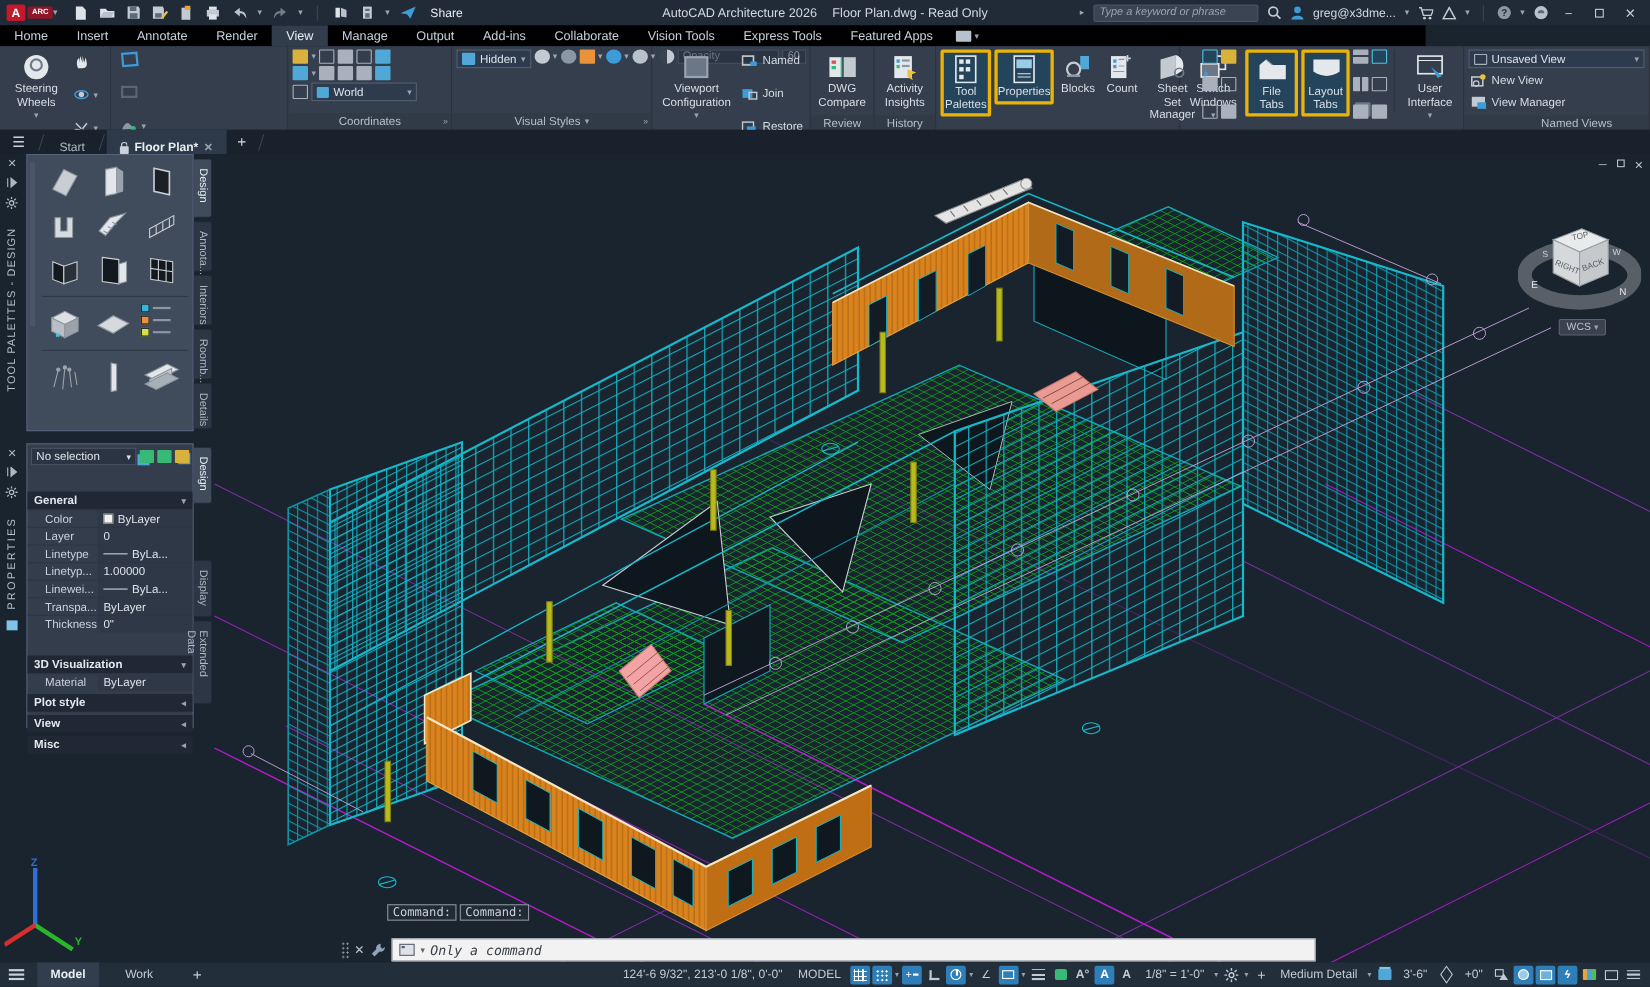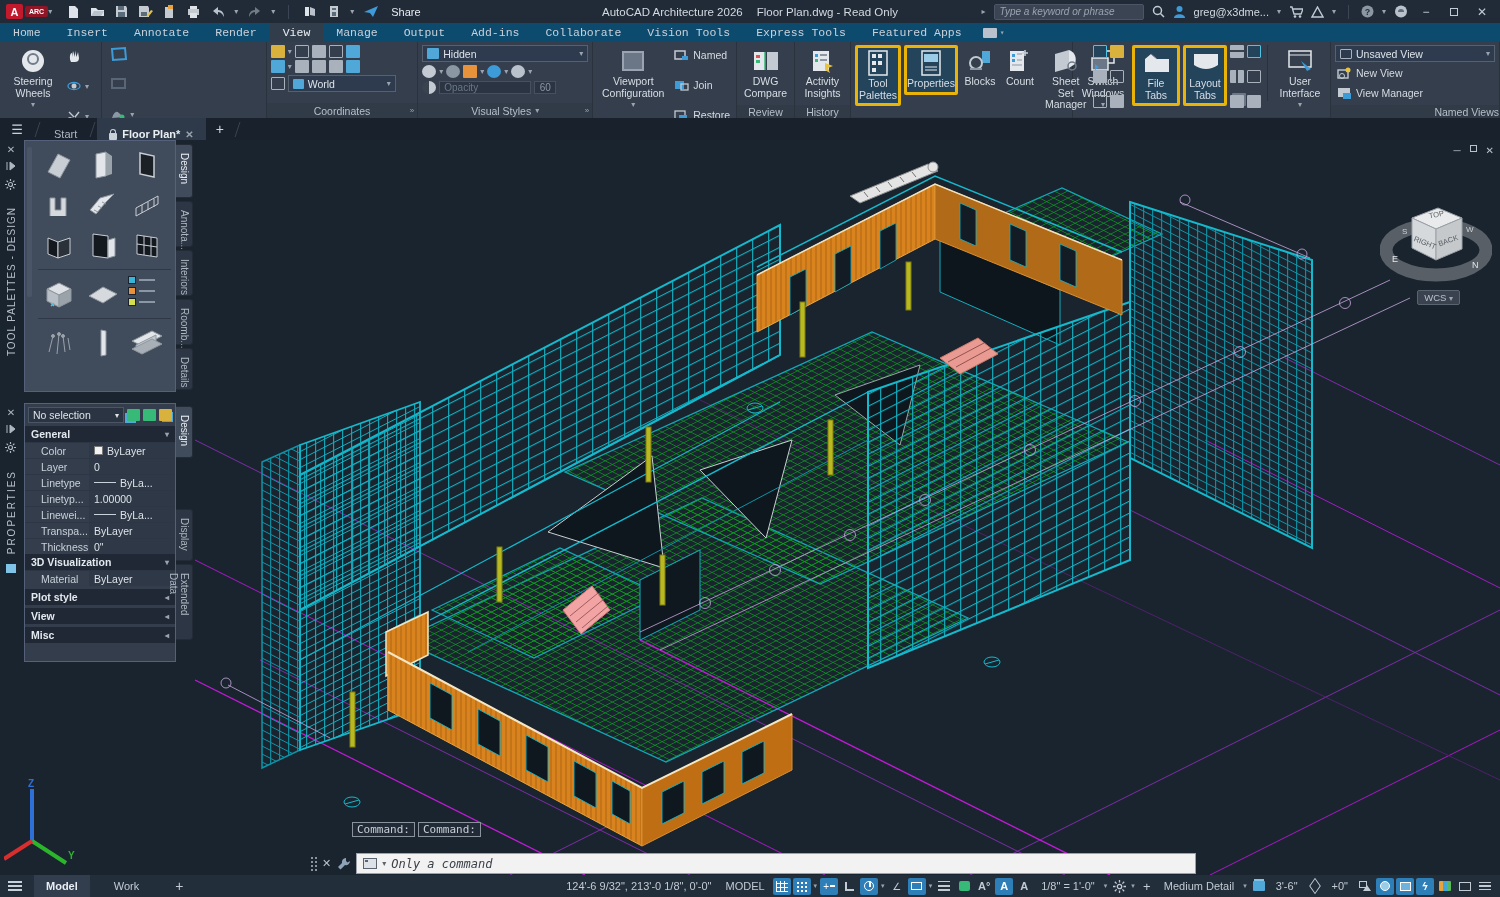"Home" #ribbon-tabs { background: #0c4a6e -> #000000; font-family: Liberation Mono, monospace -> none; width: 1500px -> 1296px }
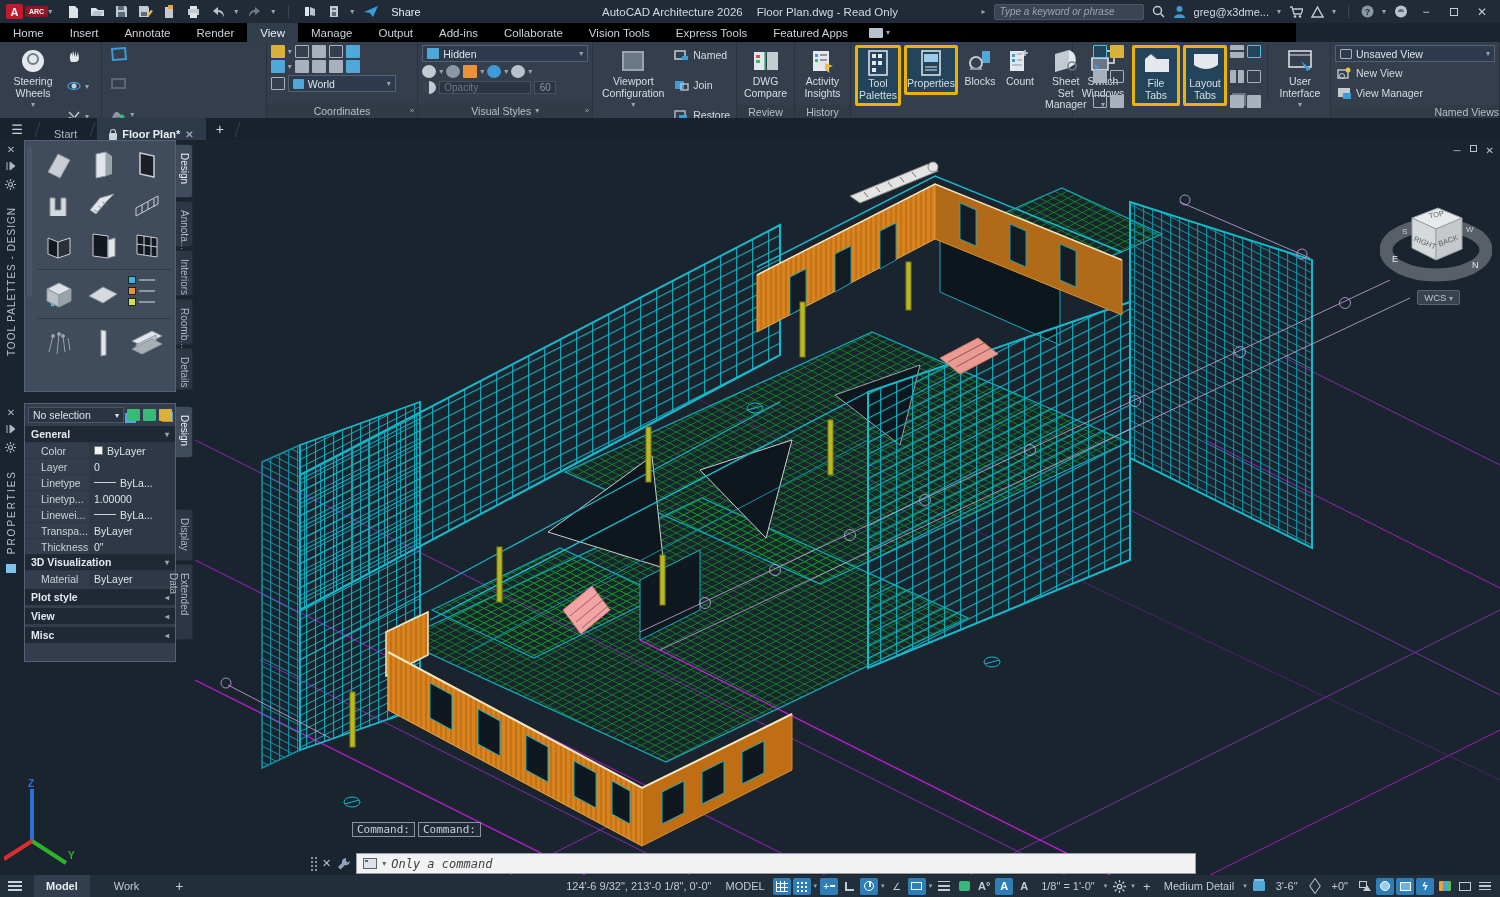"Hidden" div.rpanel-body { flex-direction: column -> row }
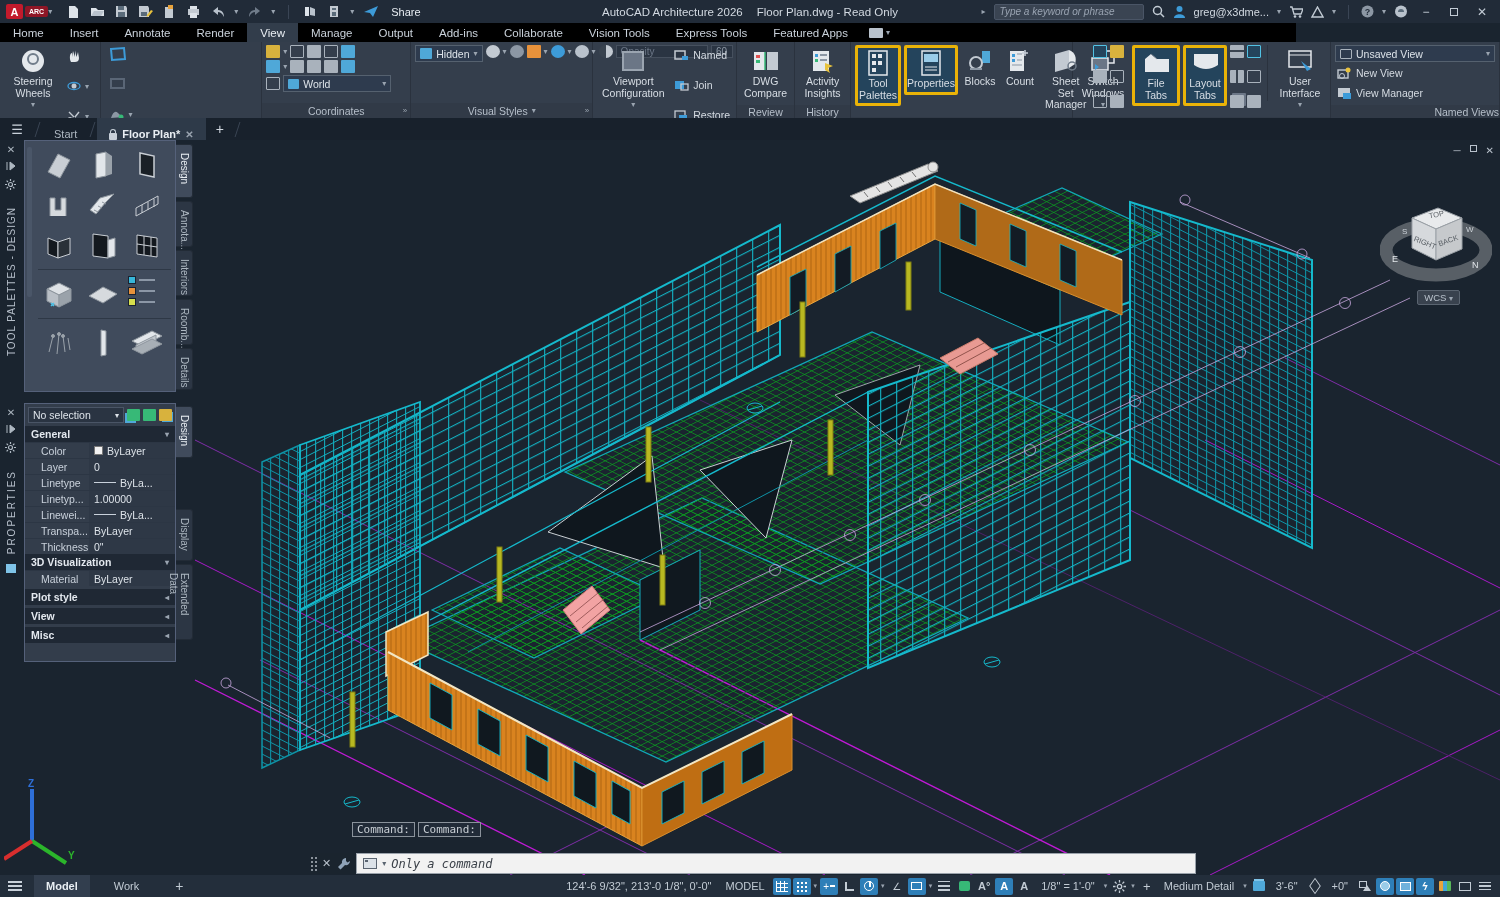"World" div.combo { width: 108px -> 96px }
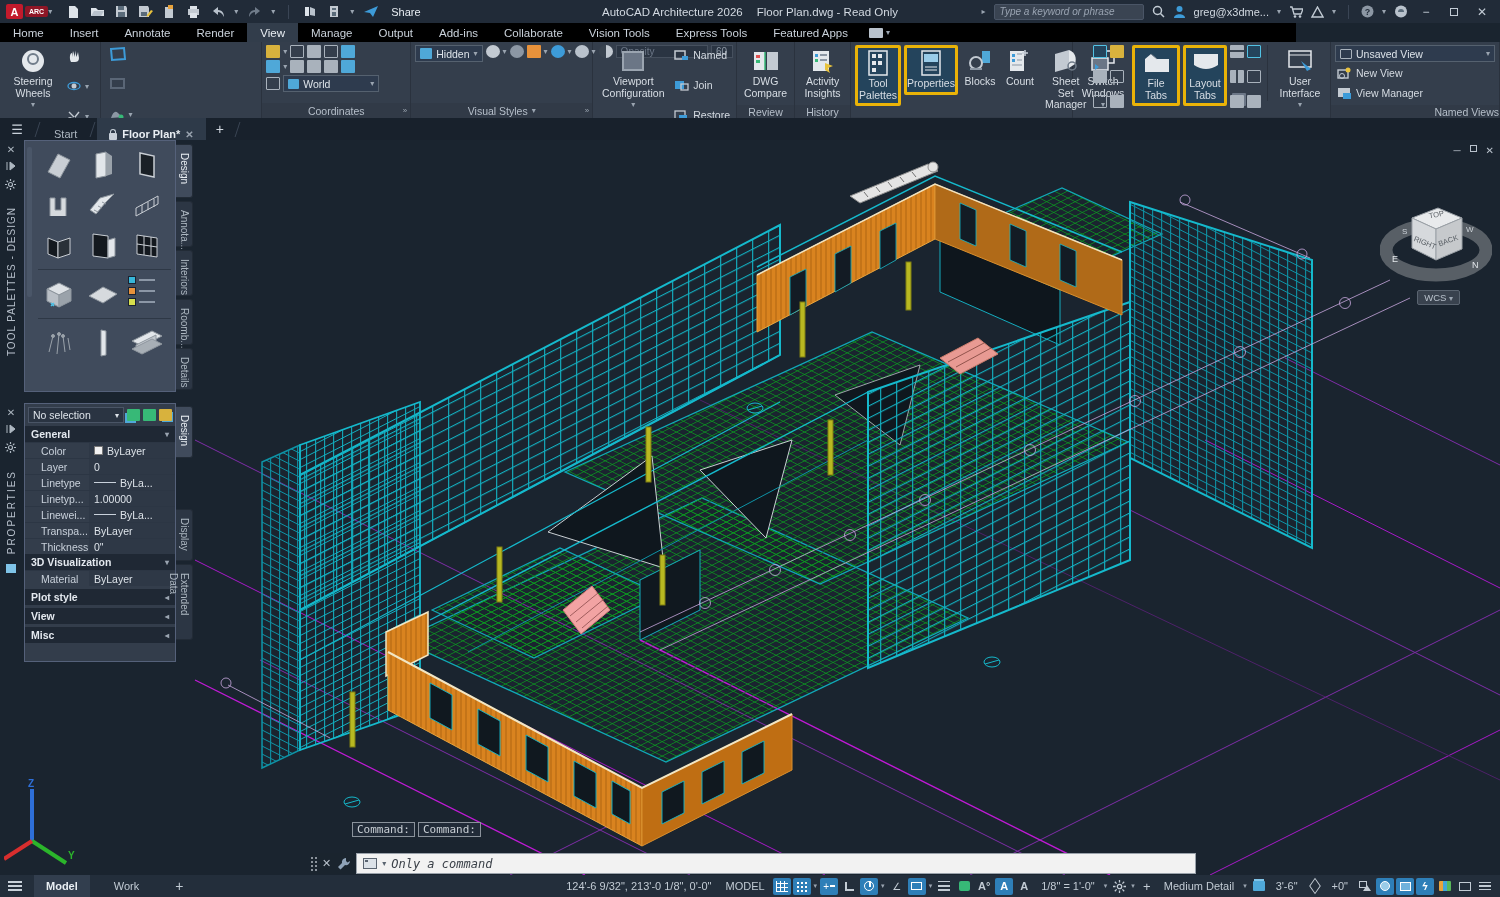"Named Views" div.rpanel-label { justify-content: flex-end -> flex-start }
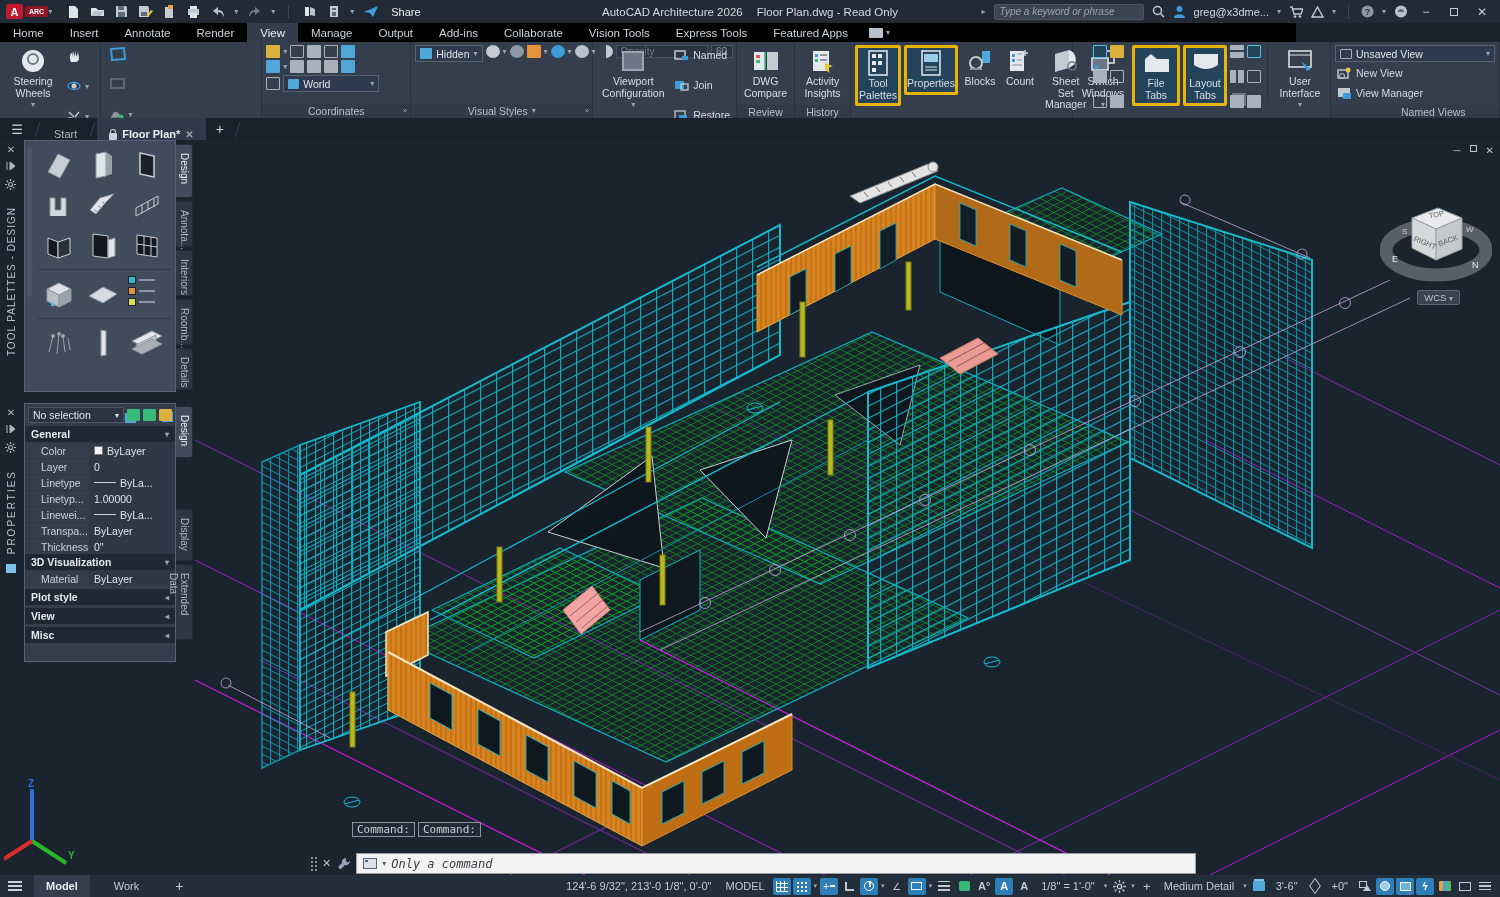"General" .sec { margin-top: none -> 21px }
